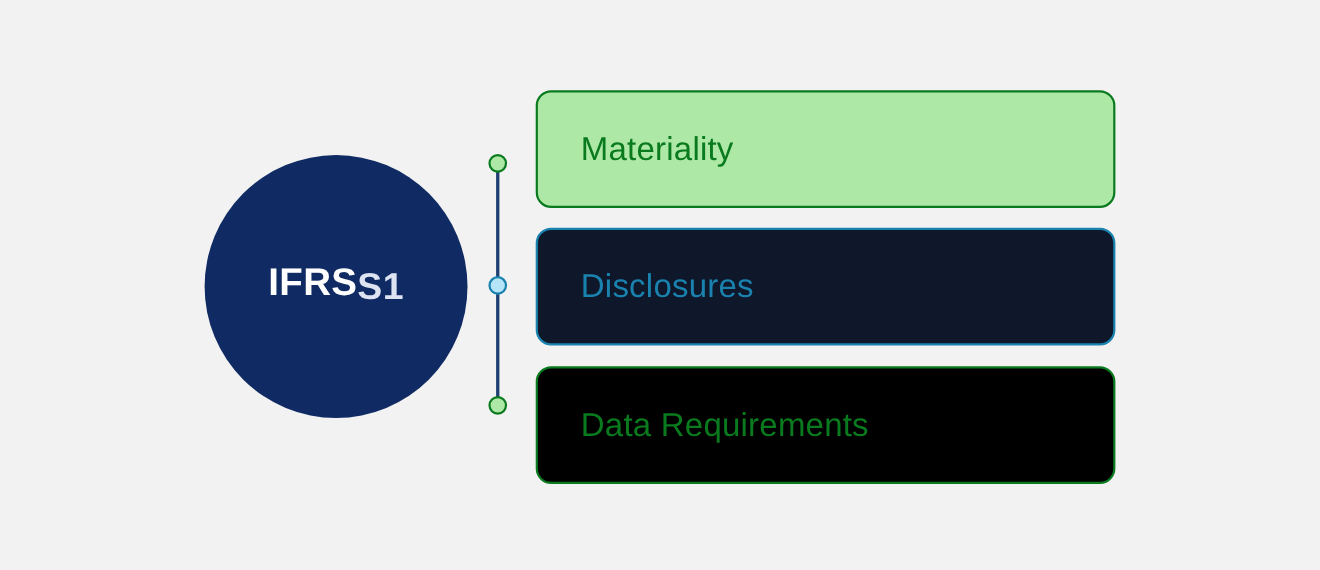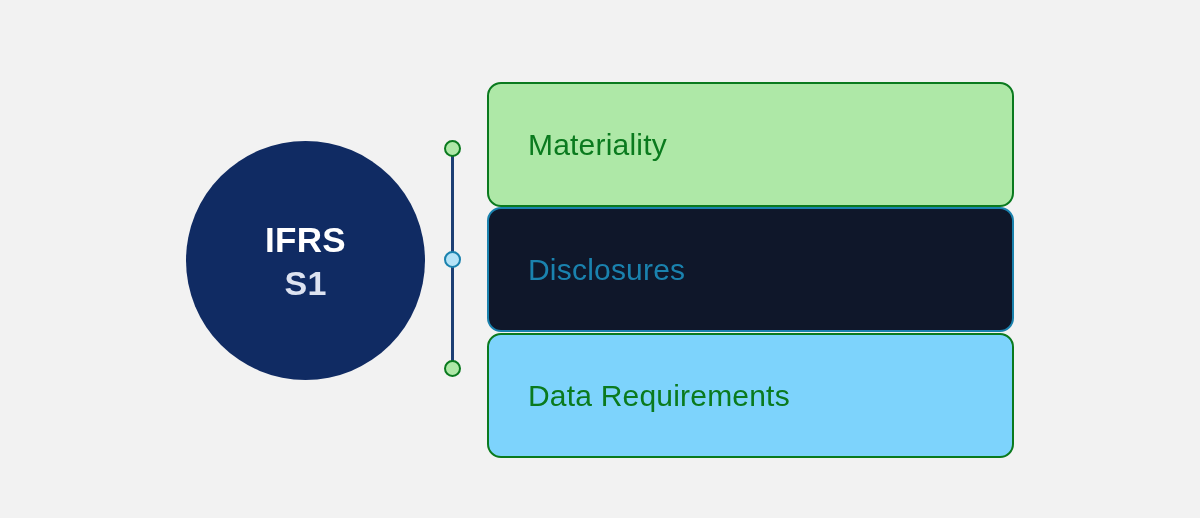"Materiality" .topic-box { height: 125px -> 107px }
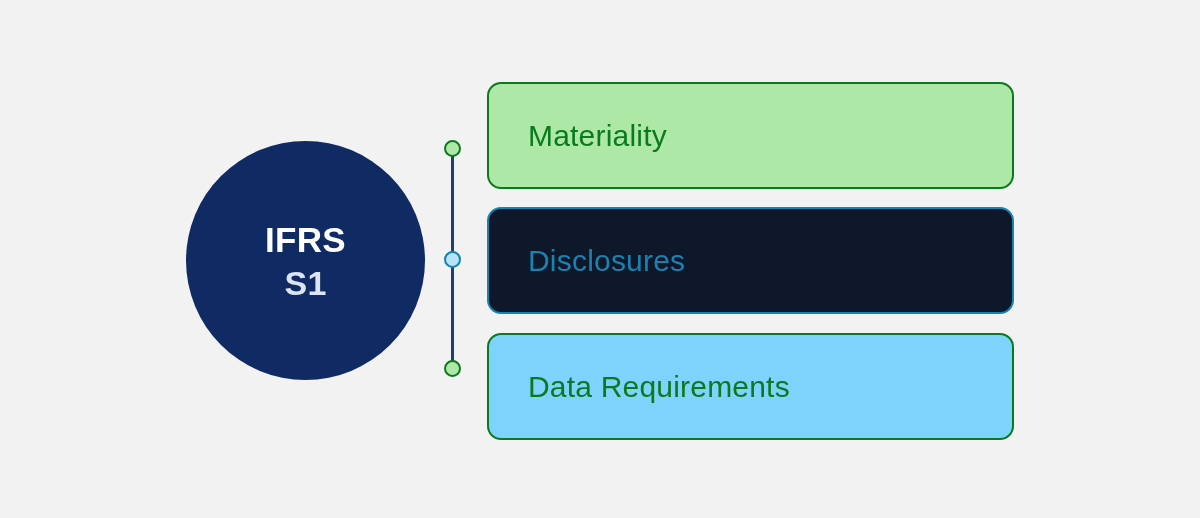"IFRS" .hub-circle { flex-direction: column -> row }
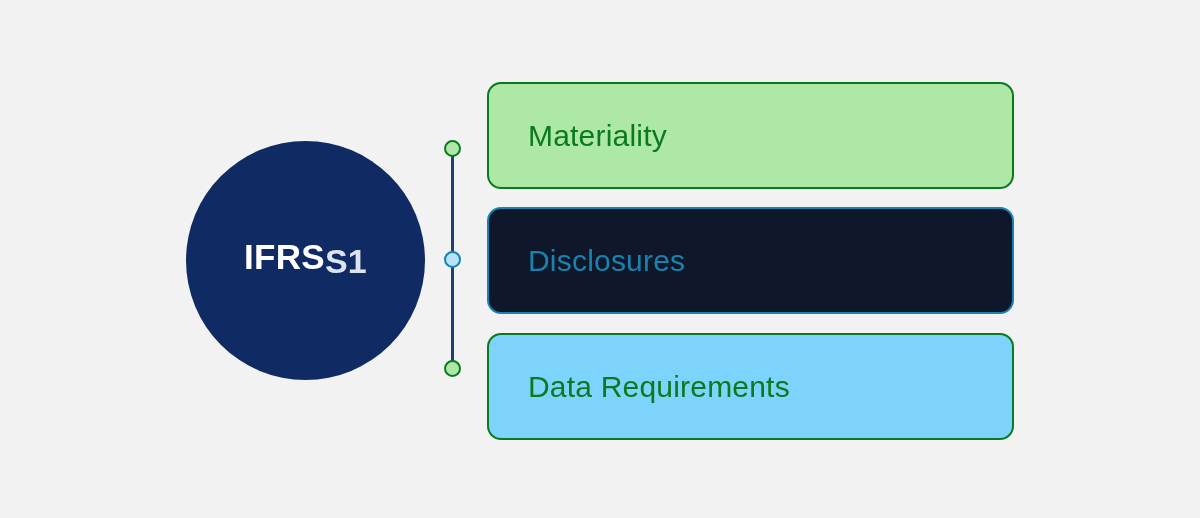"Data Requirements" div.topic-box { background-color: #7dd3fc -> #000000 }
